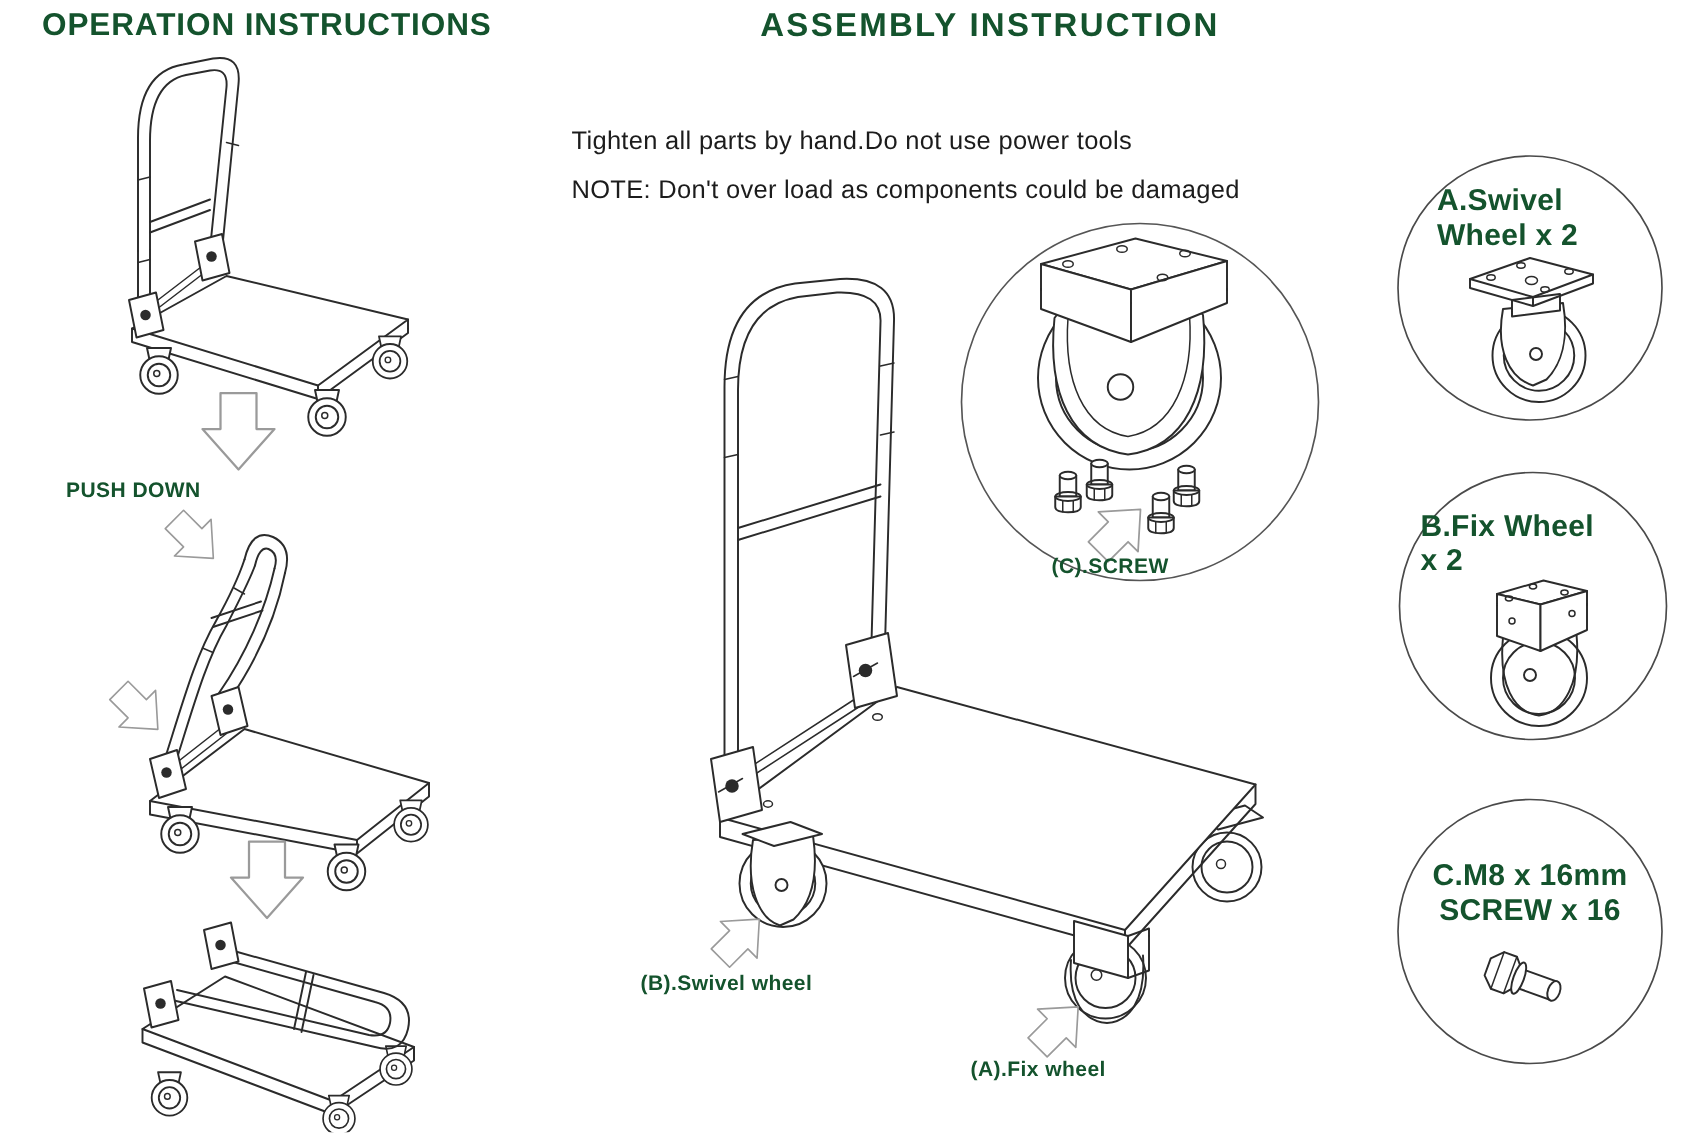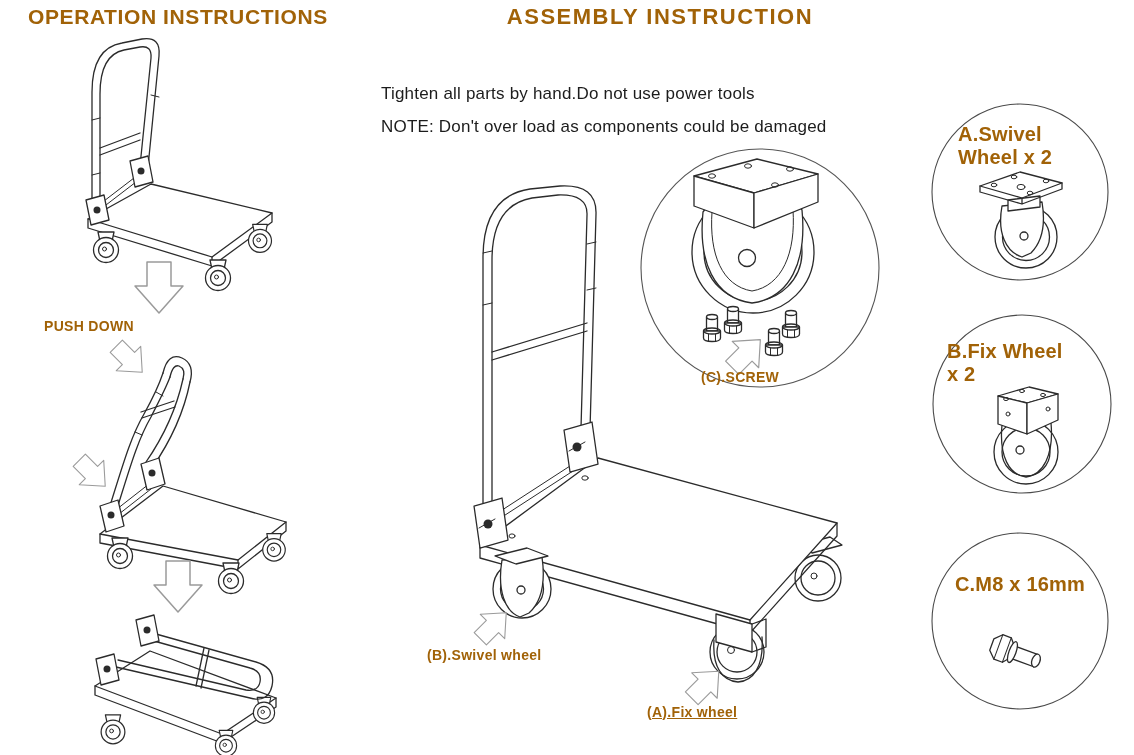"OPERATION INSTRUCTIONS" .lbl { color: #a16207 -> #14532d }
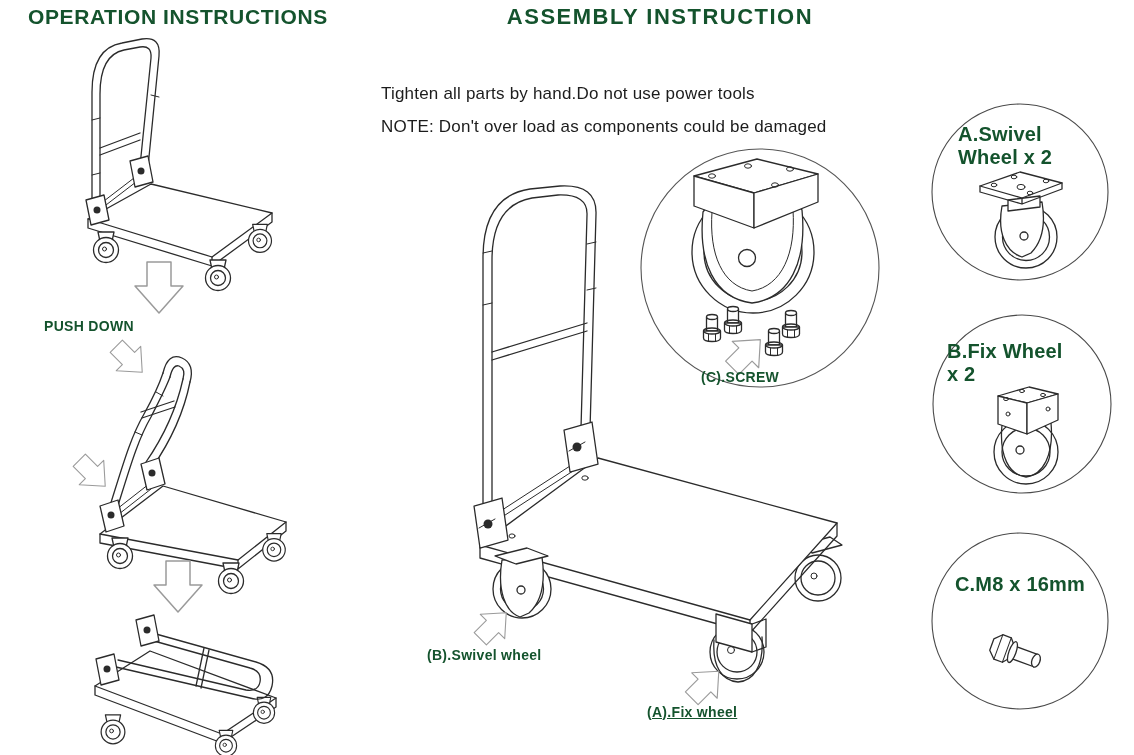"SCREW x 16" span { html: none -> <span>SCREW x 16</span> }
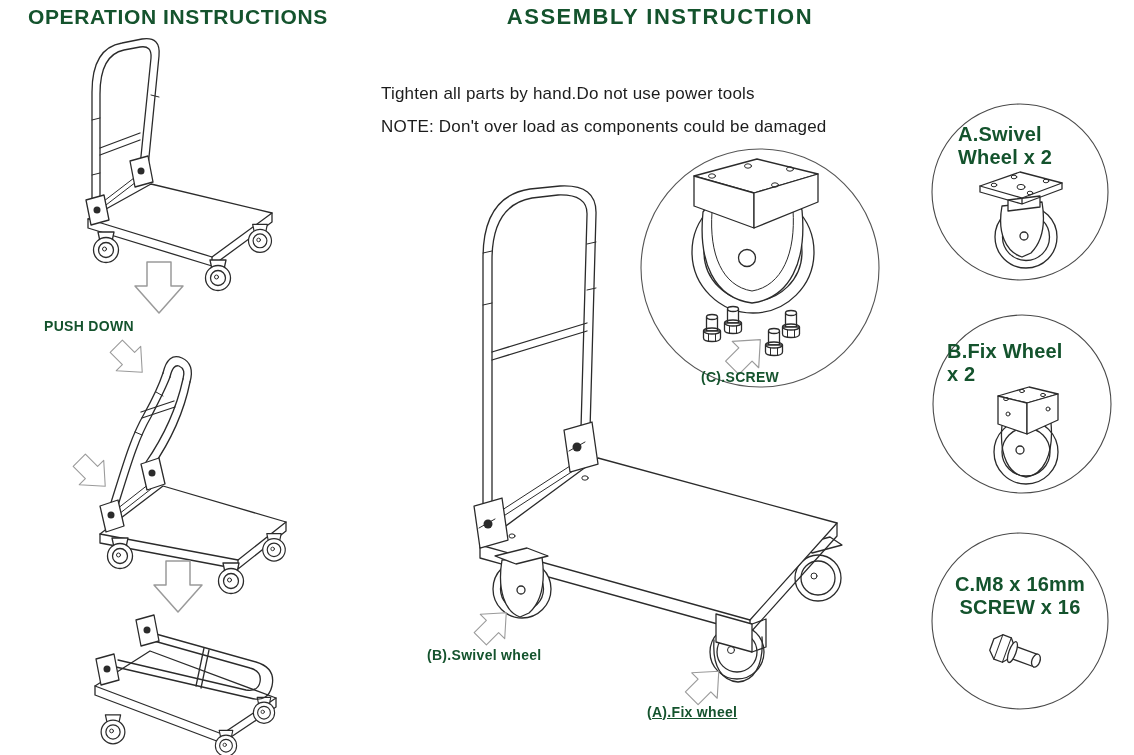"(A).Fix wheel" div.lbl { text-decoration: underline -> none }
